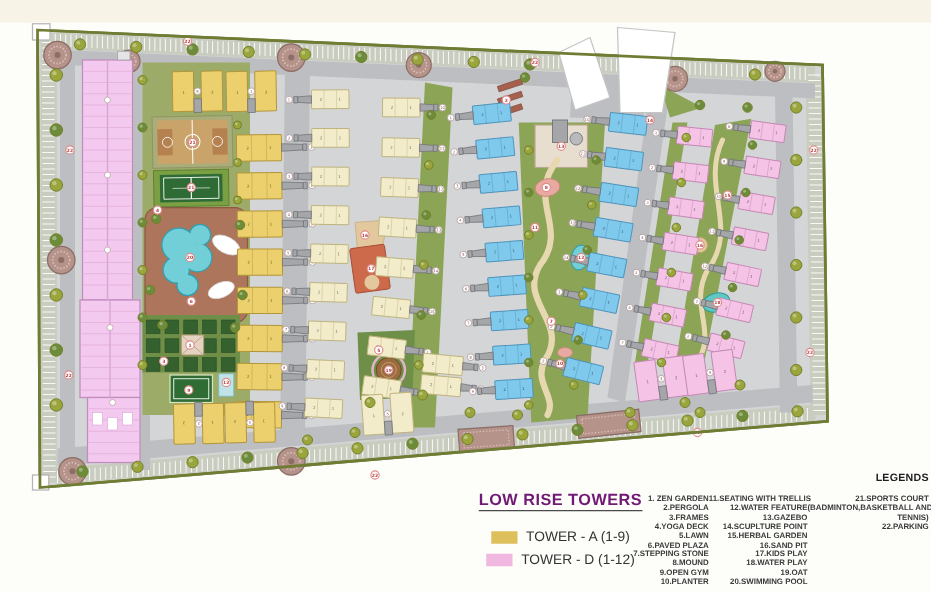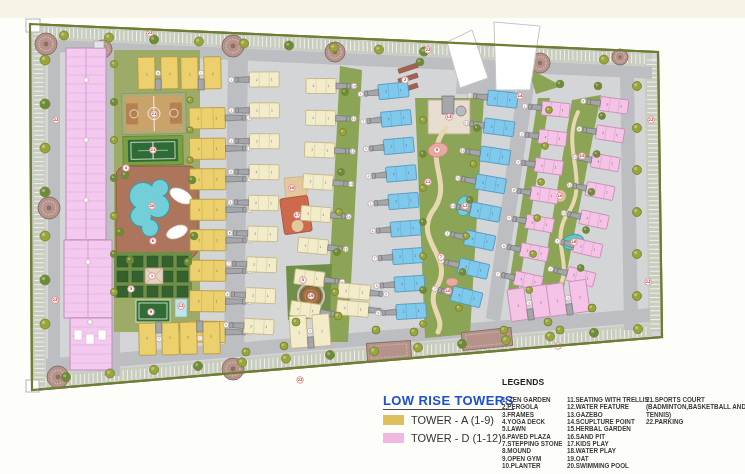"LEGENDS" .legends { text-align: none -> right }
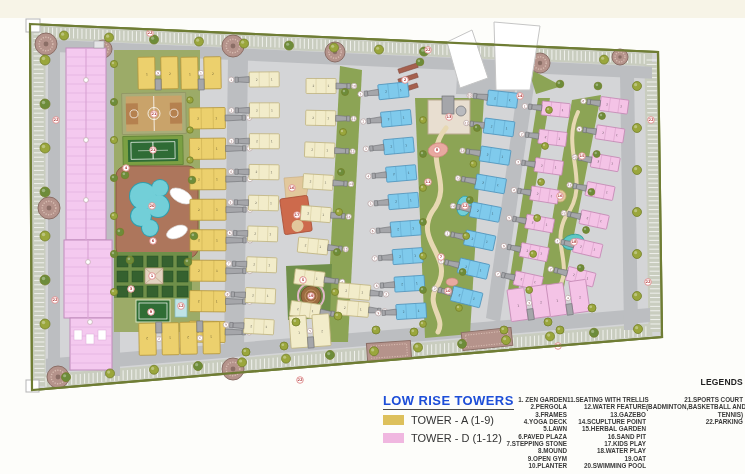"LOW RISE TOWERS" .lr-title { color: #1d4ed8 -> #701a75; margin-bottom: 4px -> 15px }
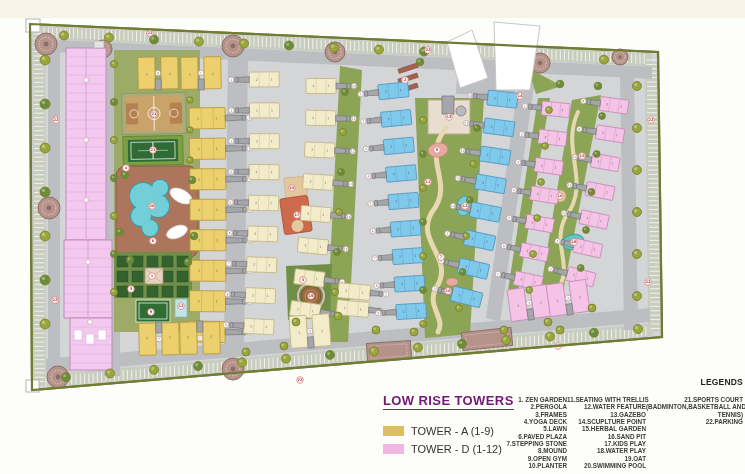"TOWER - A (1-9)" .lr-row { justify-content: none -> center }
